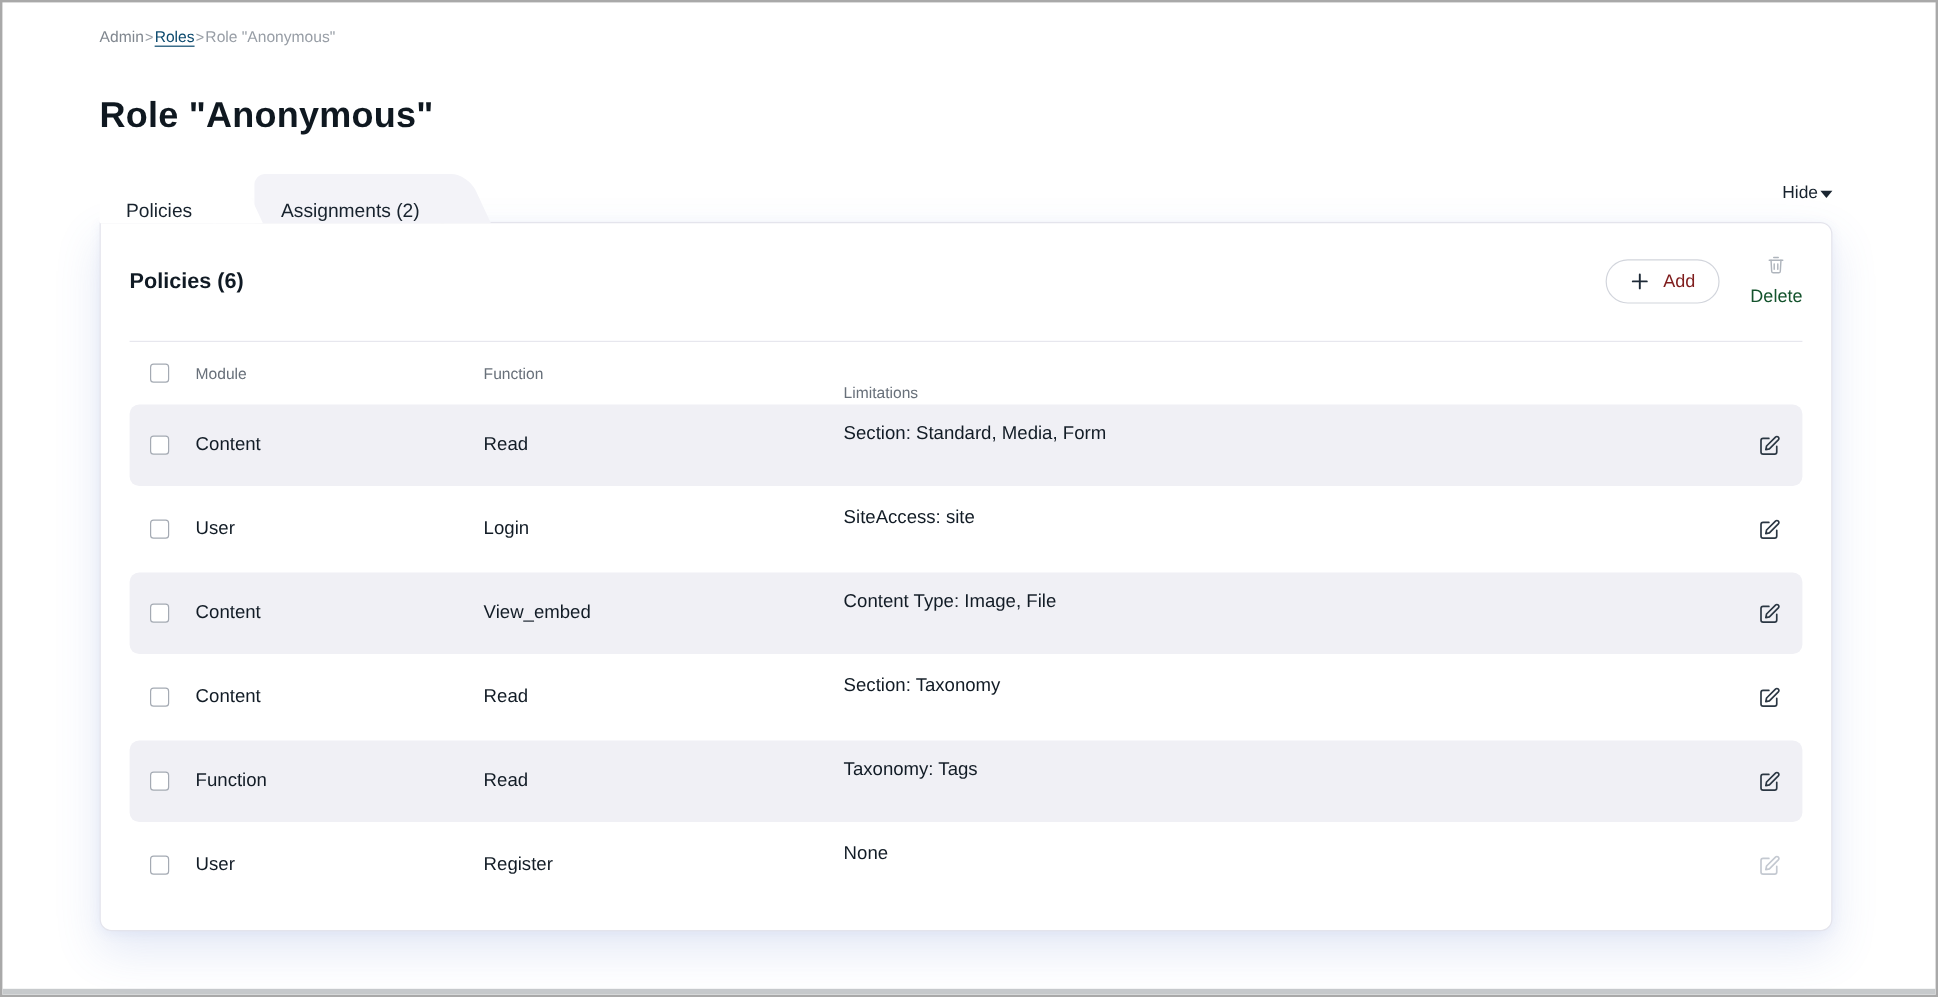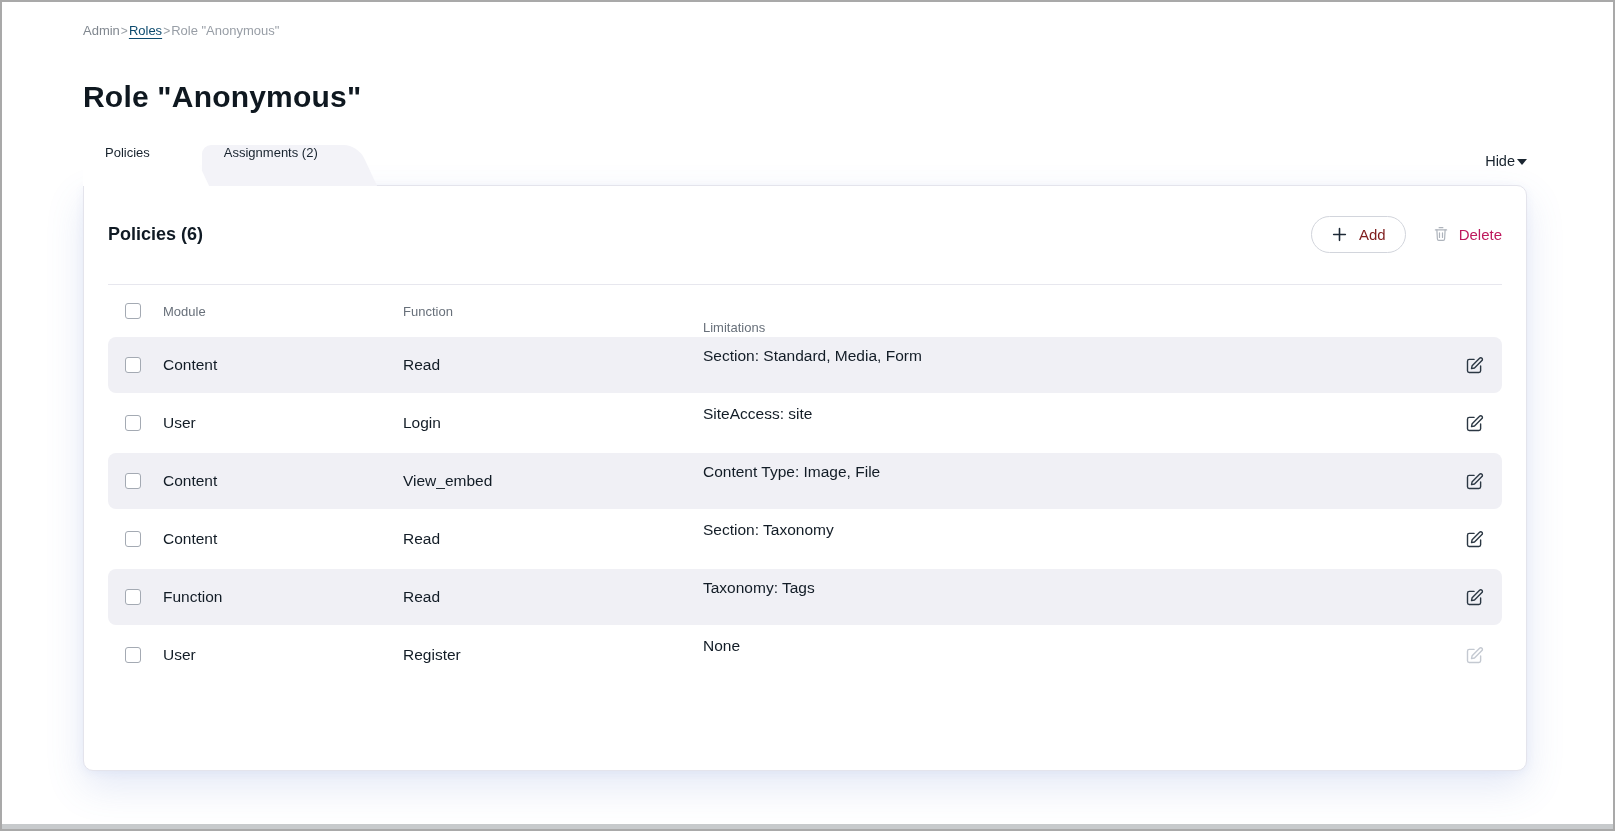"Policies" .tab { align-items: flex-start -> flex-end; font-size: 13px -> 16px }
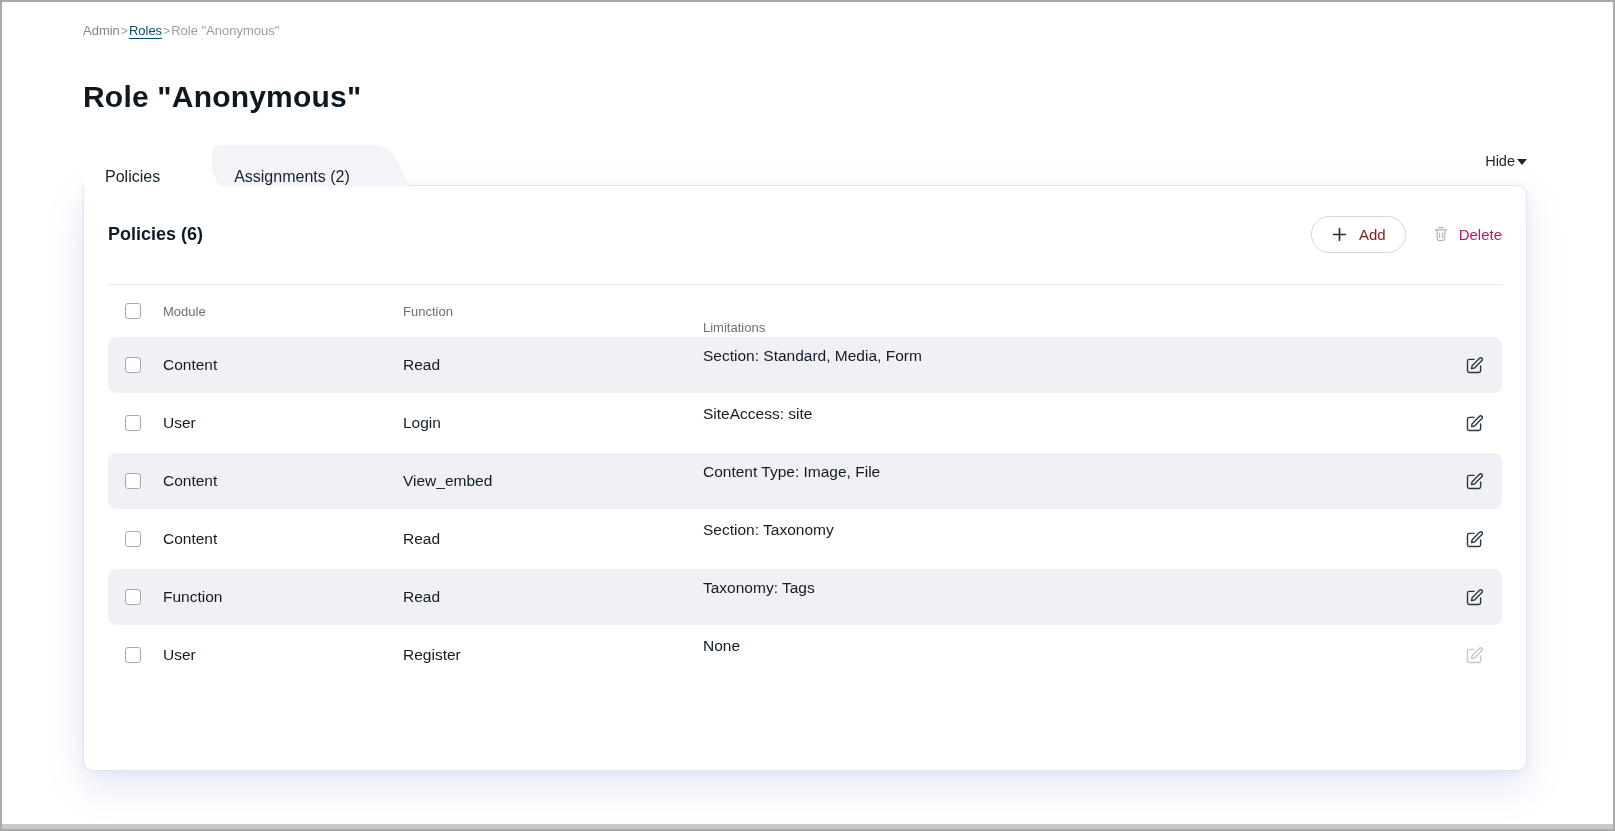"Delete" .btn-delete { color: #be185d -> #14532d; flex-direction: none -> column }
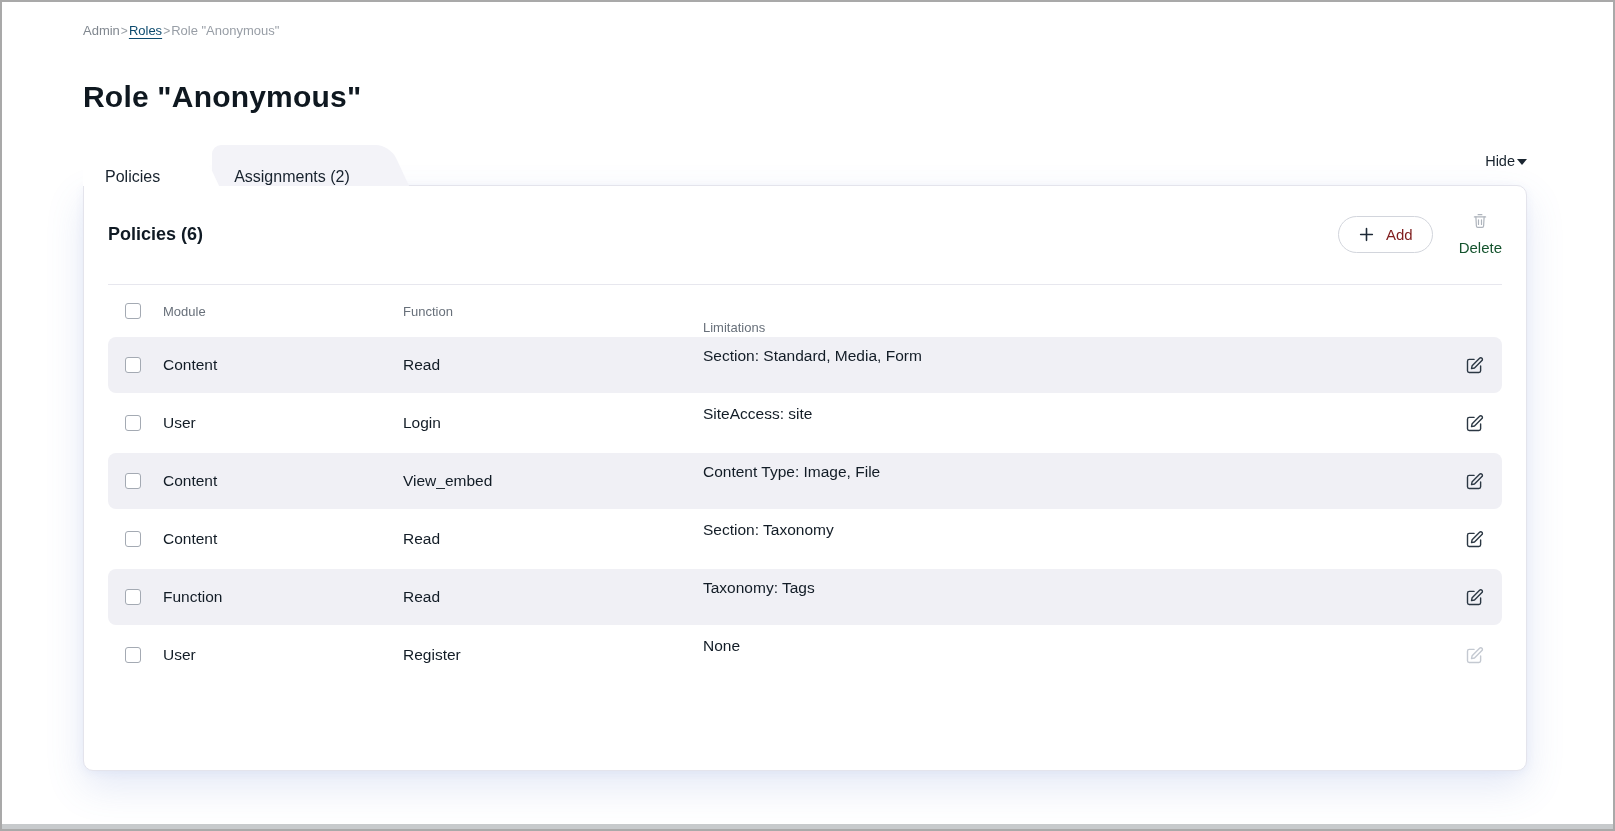"Content" .trow { height: 56px -> 68px }
